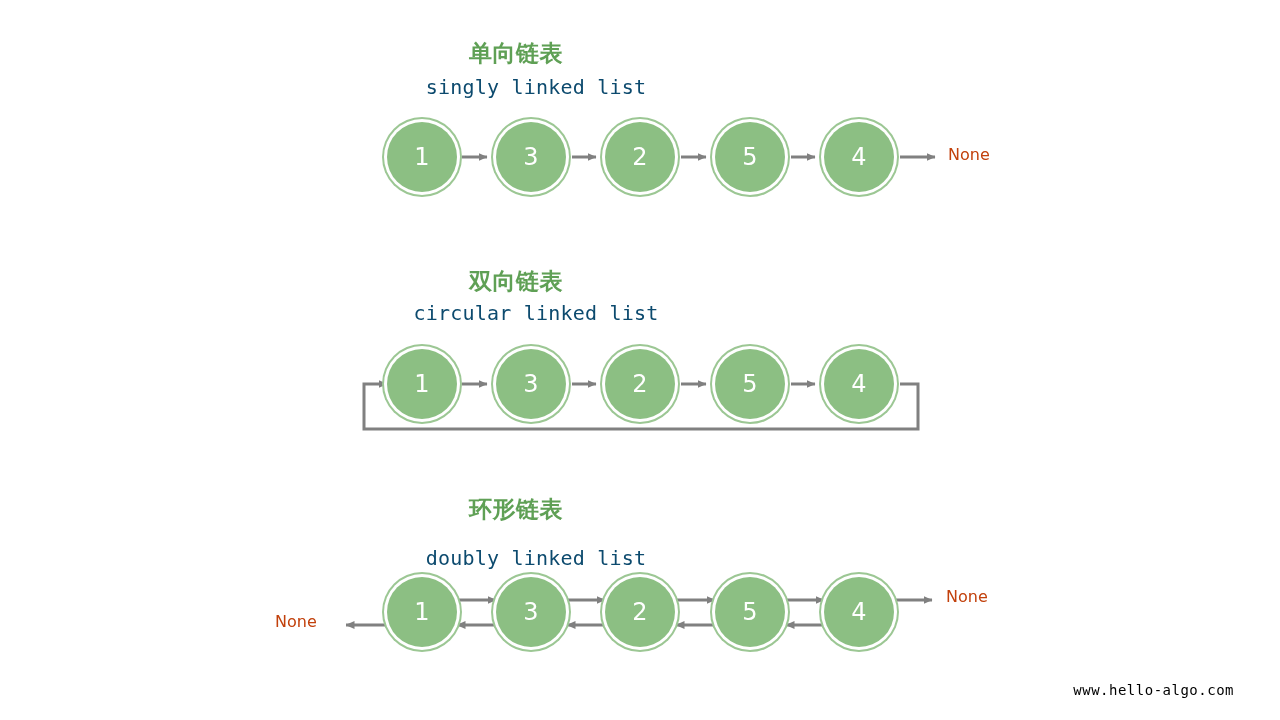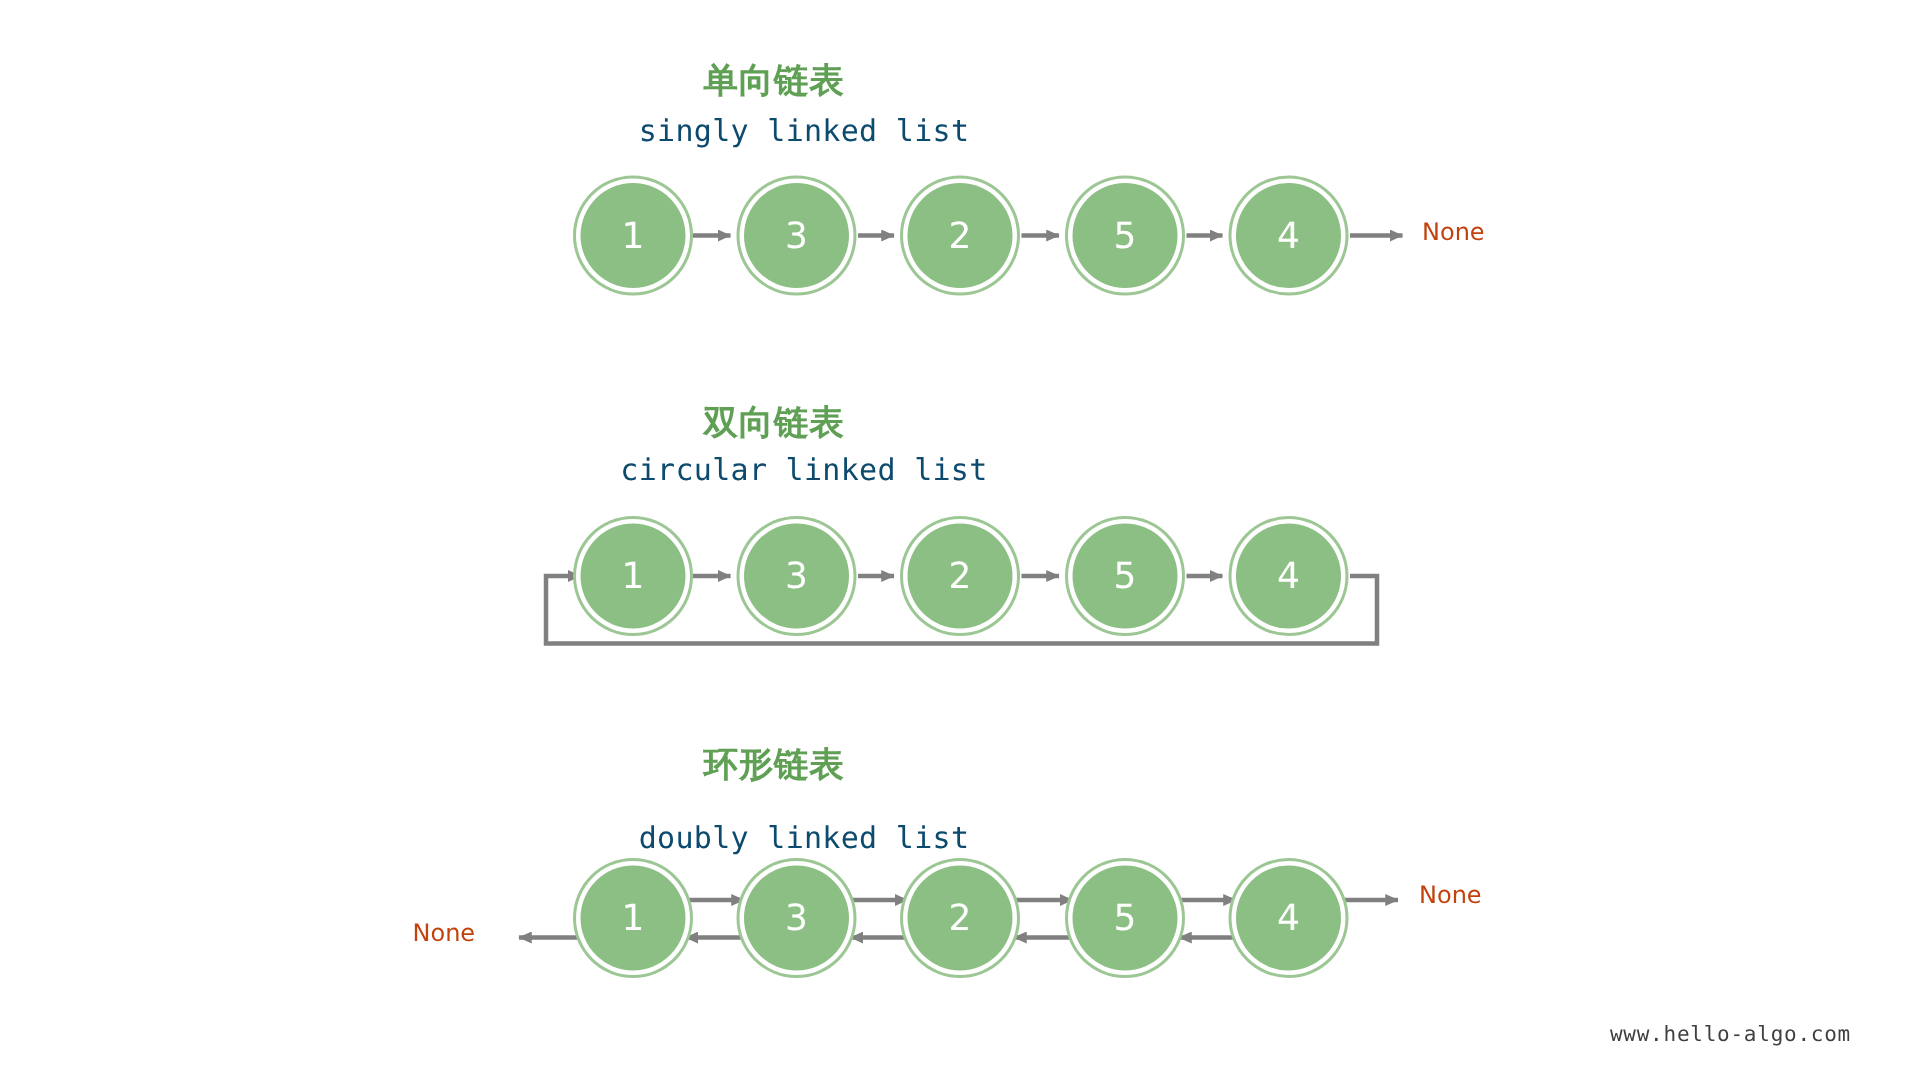"www.hello-algo.com" .watermark { color: #404040 -> #000000 }
